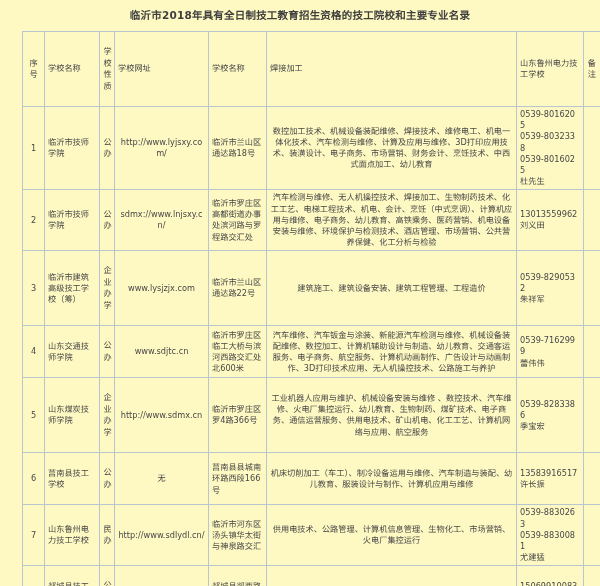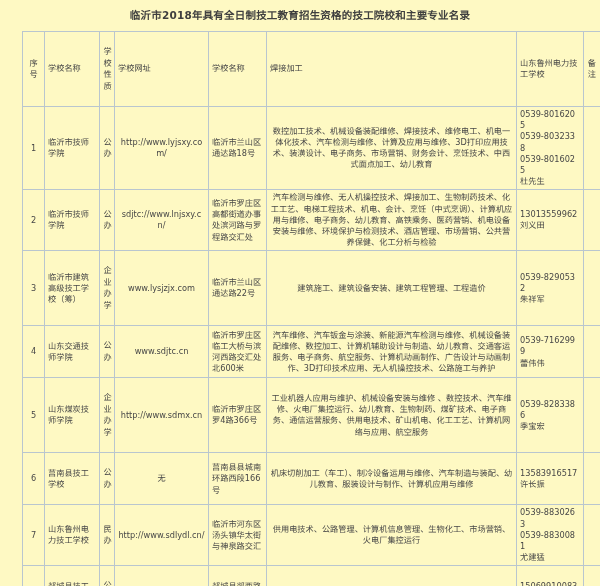"sdjtc://www.lnjsxy.cn/" td.c-url { text: sdjtc://www.lnjsxy.cn/ -> sdmx://www.lnjsxy.cn/ }
